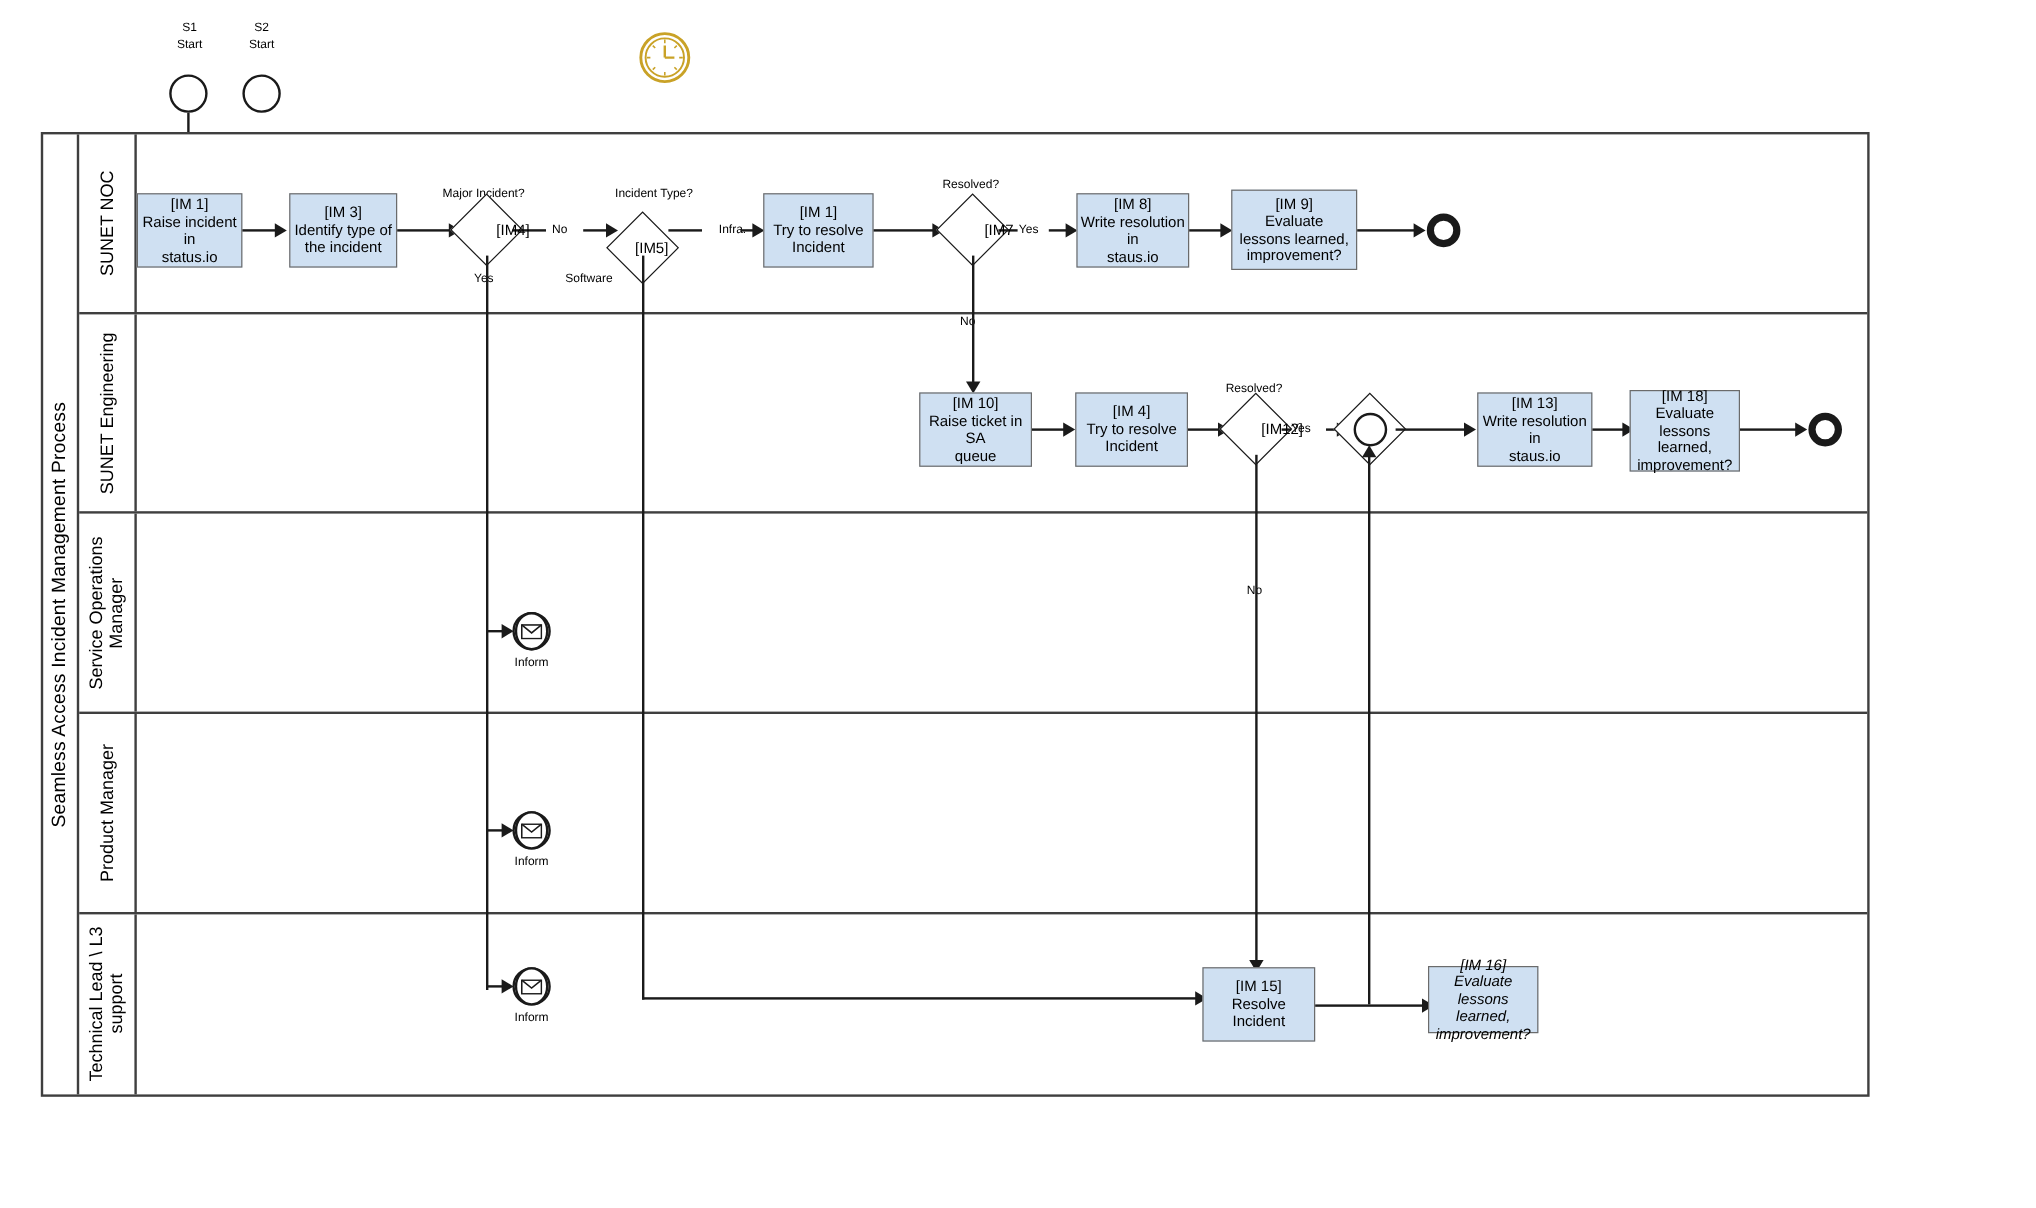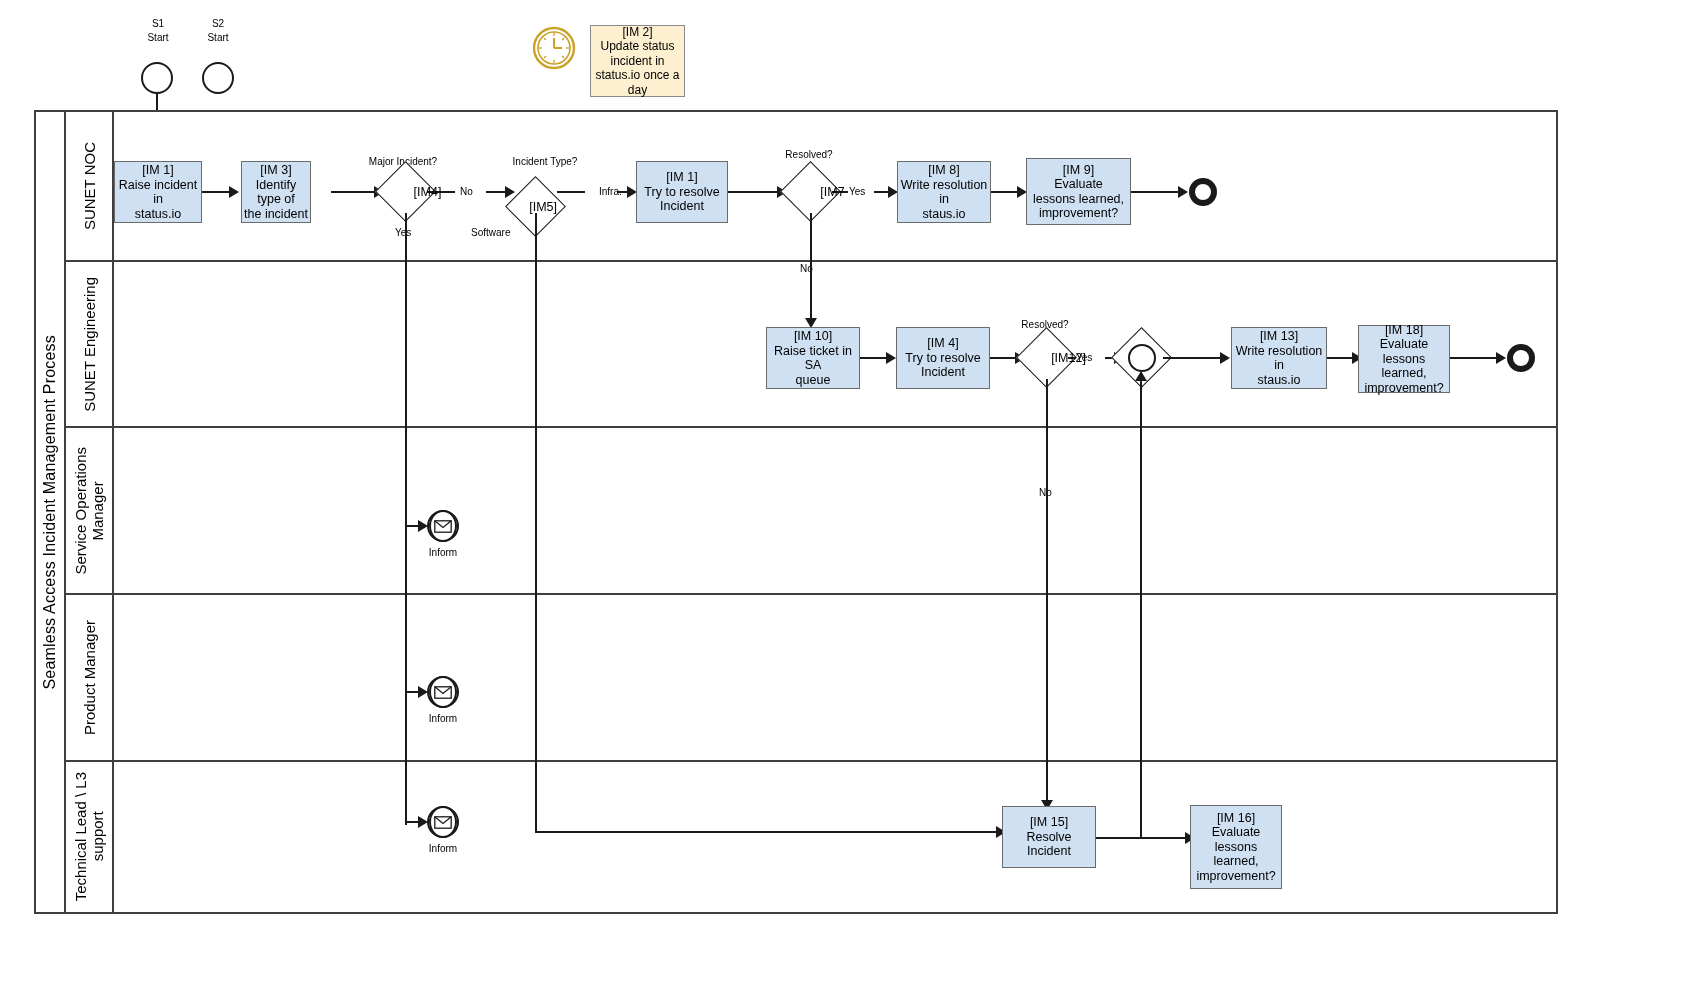"[IM 2]" div.abs { html: <div>[IM 2] Update status incident in status.io once a day</div> -> none }
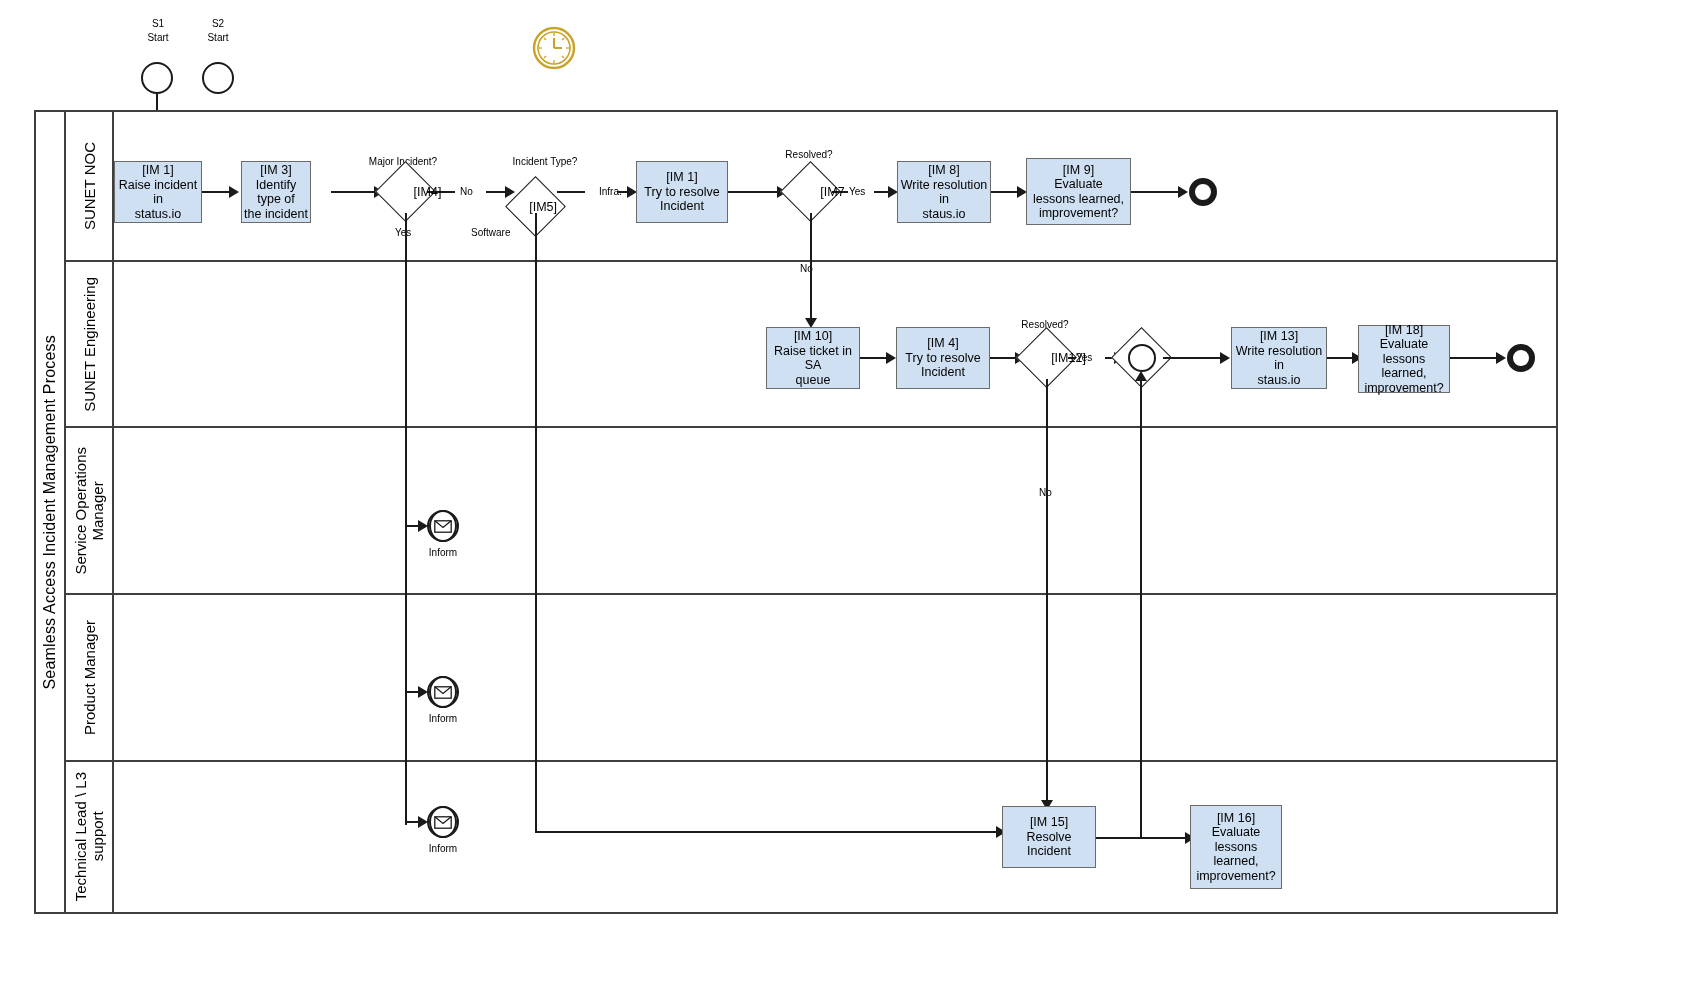"[IM 3]" div.abs { width: 70px -> 90px }
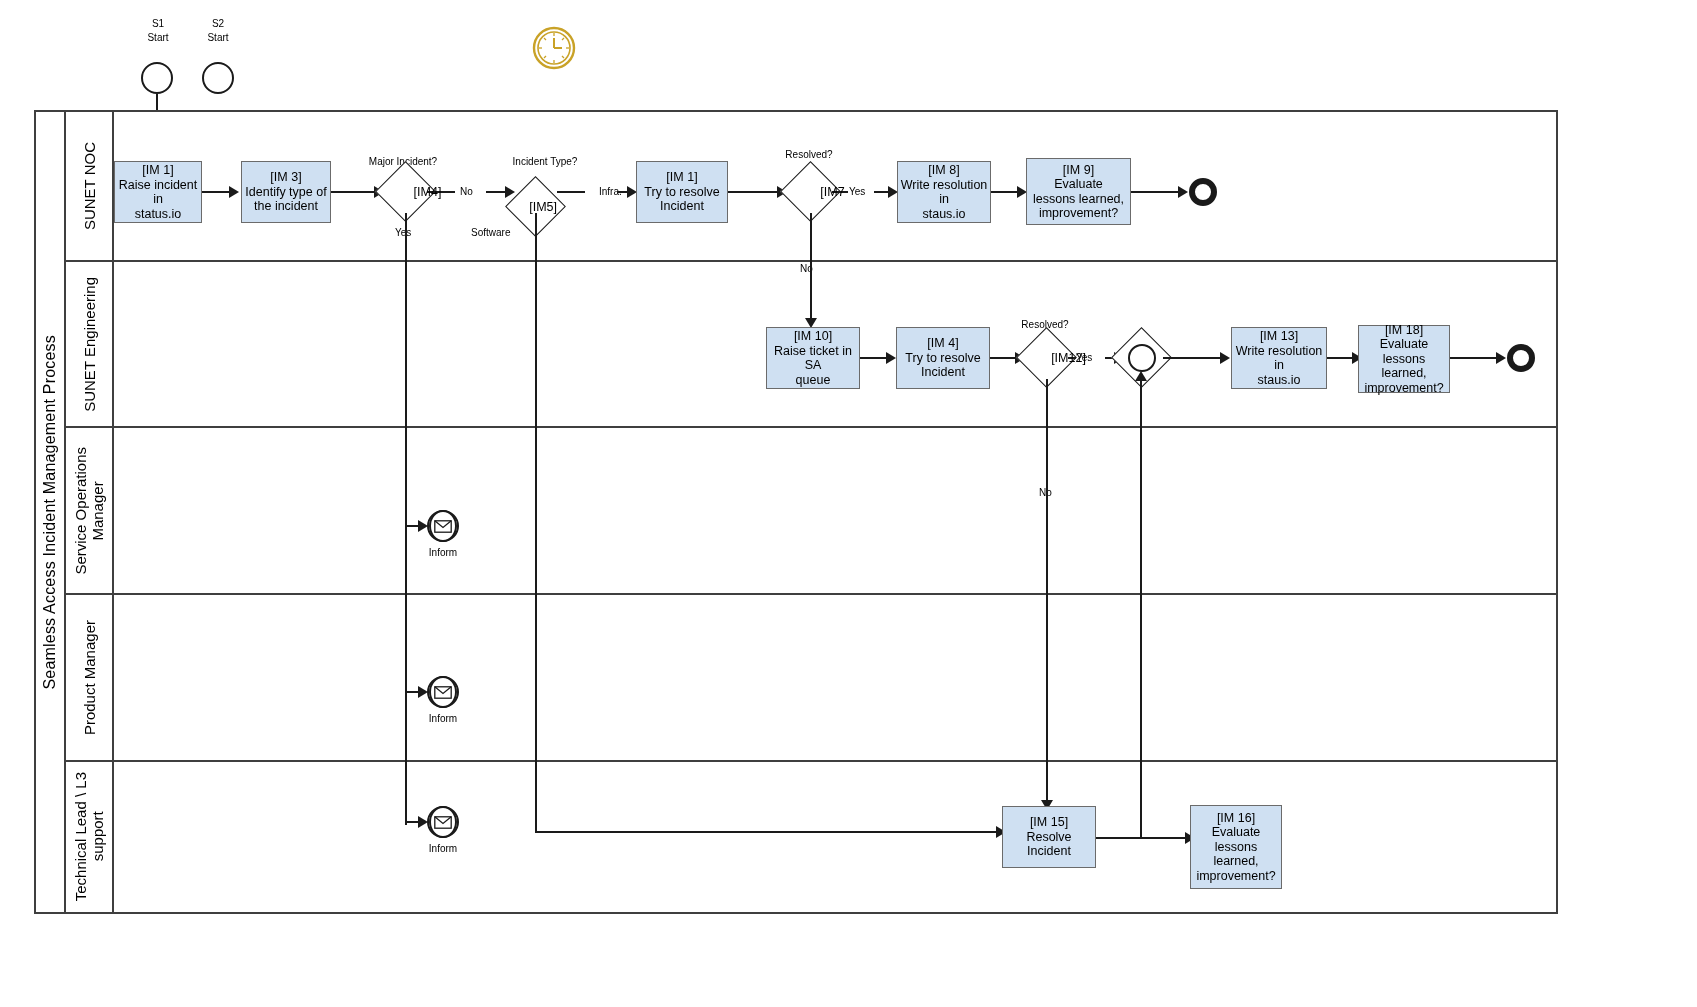"[IM 16]" div.abs { font-style: none -> italic; height: 84px -> 56px }
